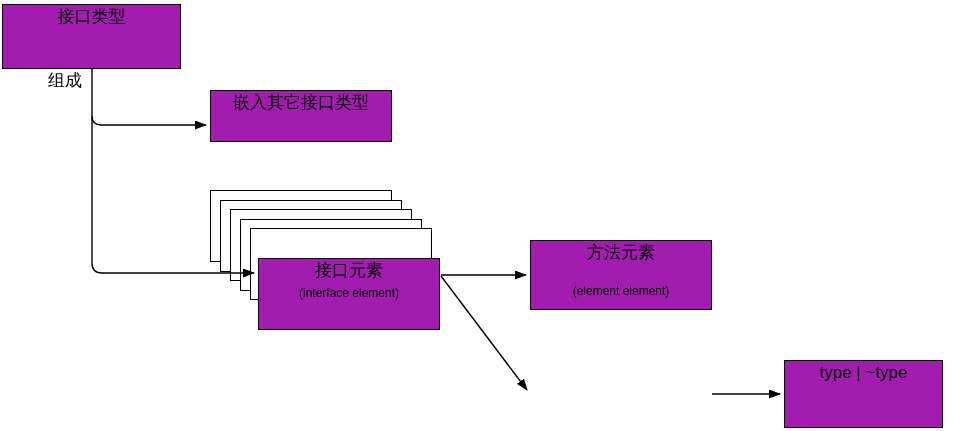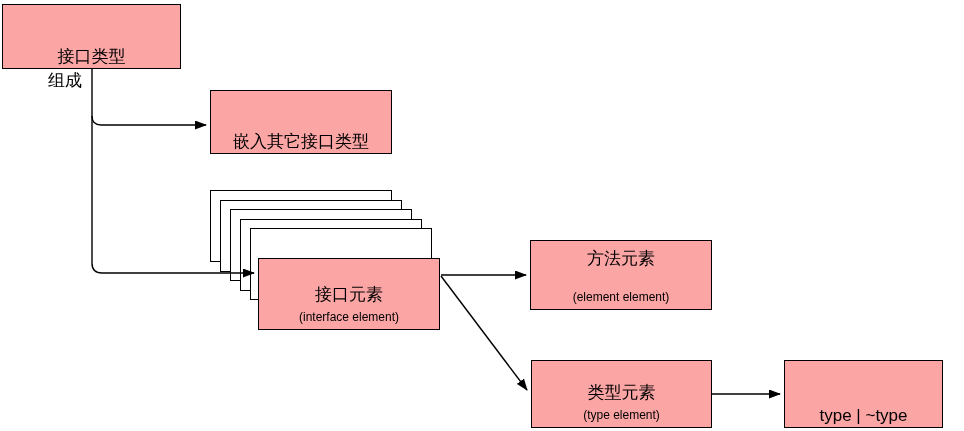"接口类型" .node { background: #fca5a5 -> #a21caf; justify-content: flex-end -> flex-start }
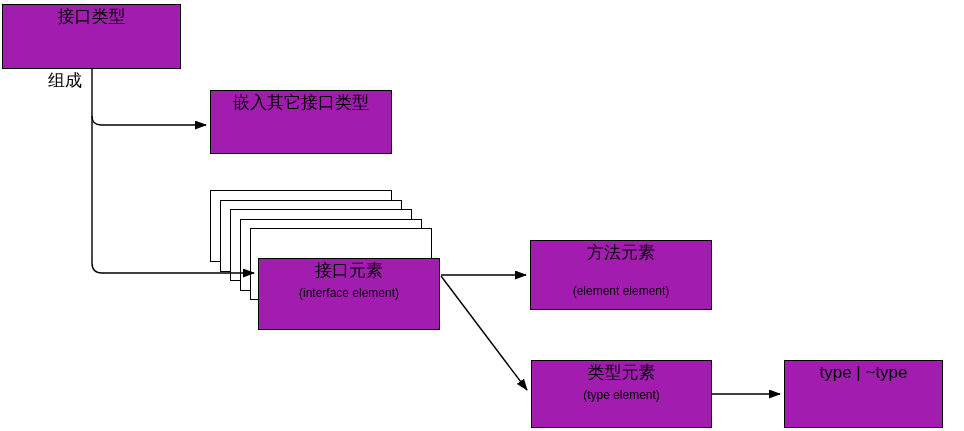"嵌入其它接口类型" #n-embed { height: 64px -> 52px }
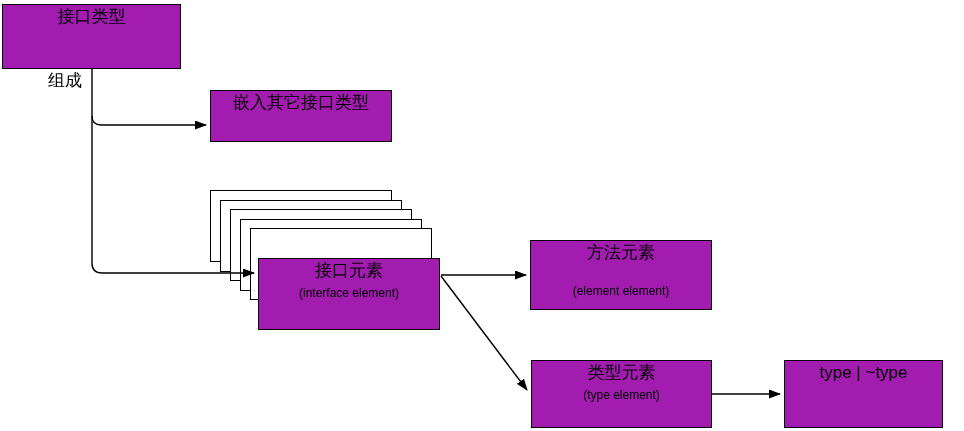"类型元素" div.node { html: <div> <span>类型元素</span> <span>(type element)</span> </div> -> none }
